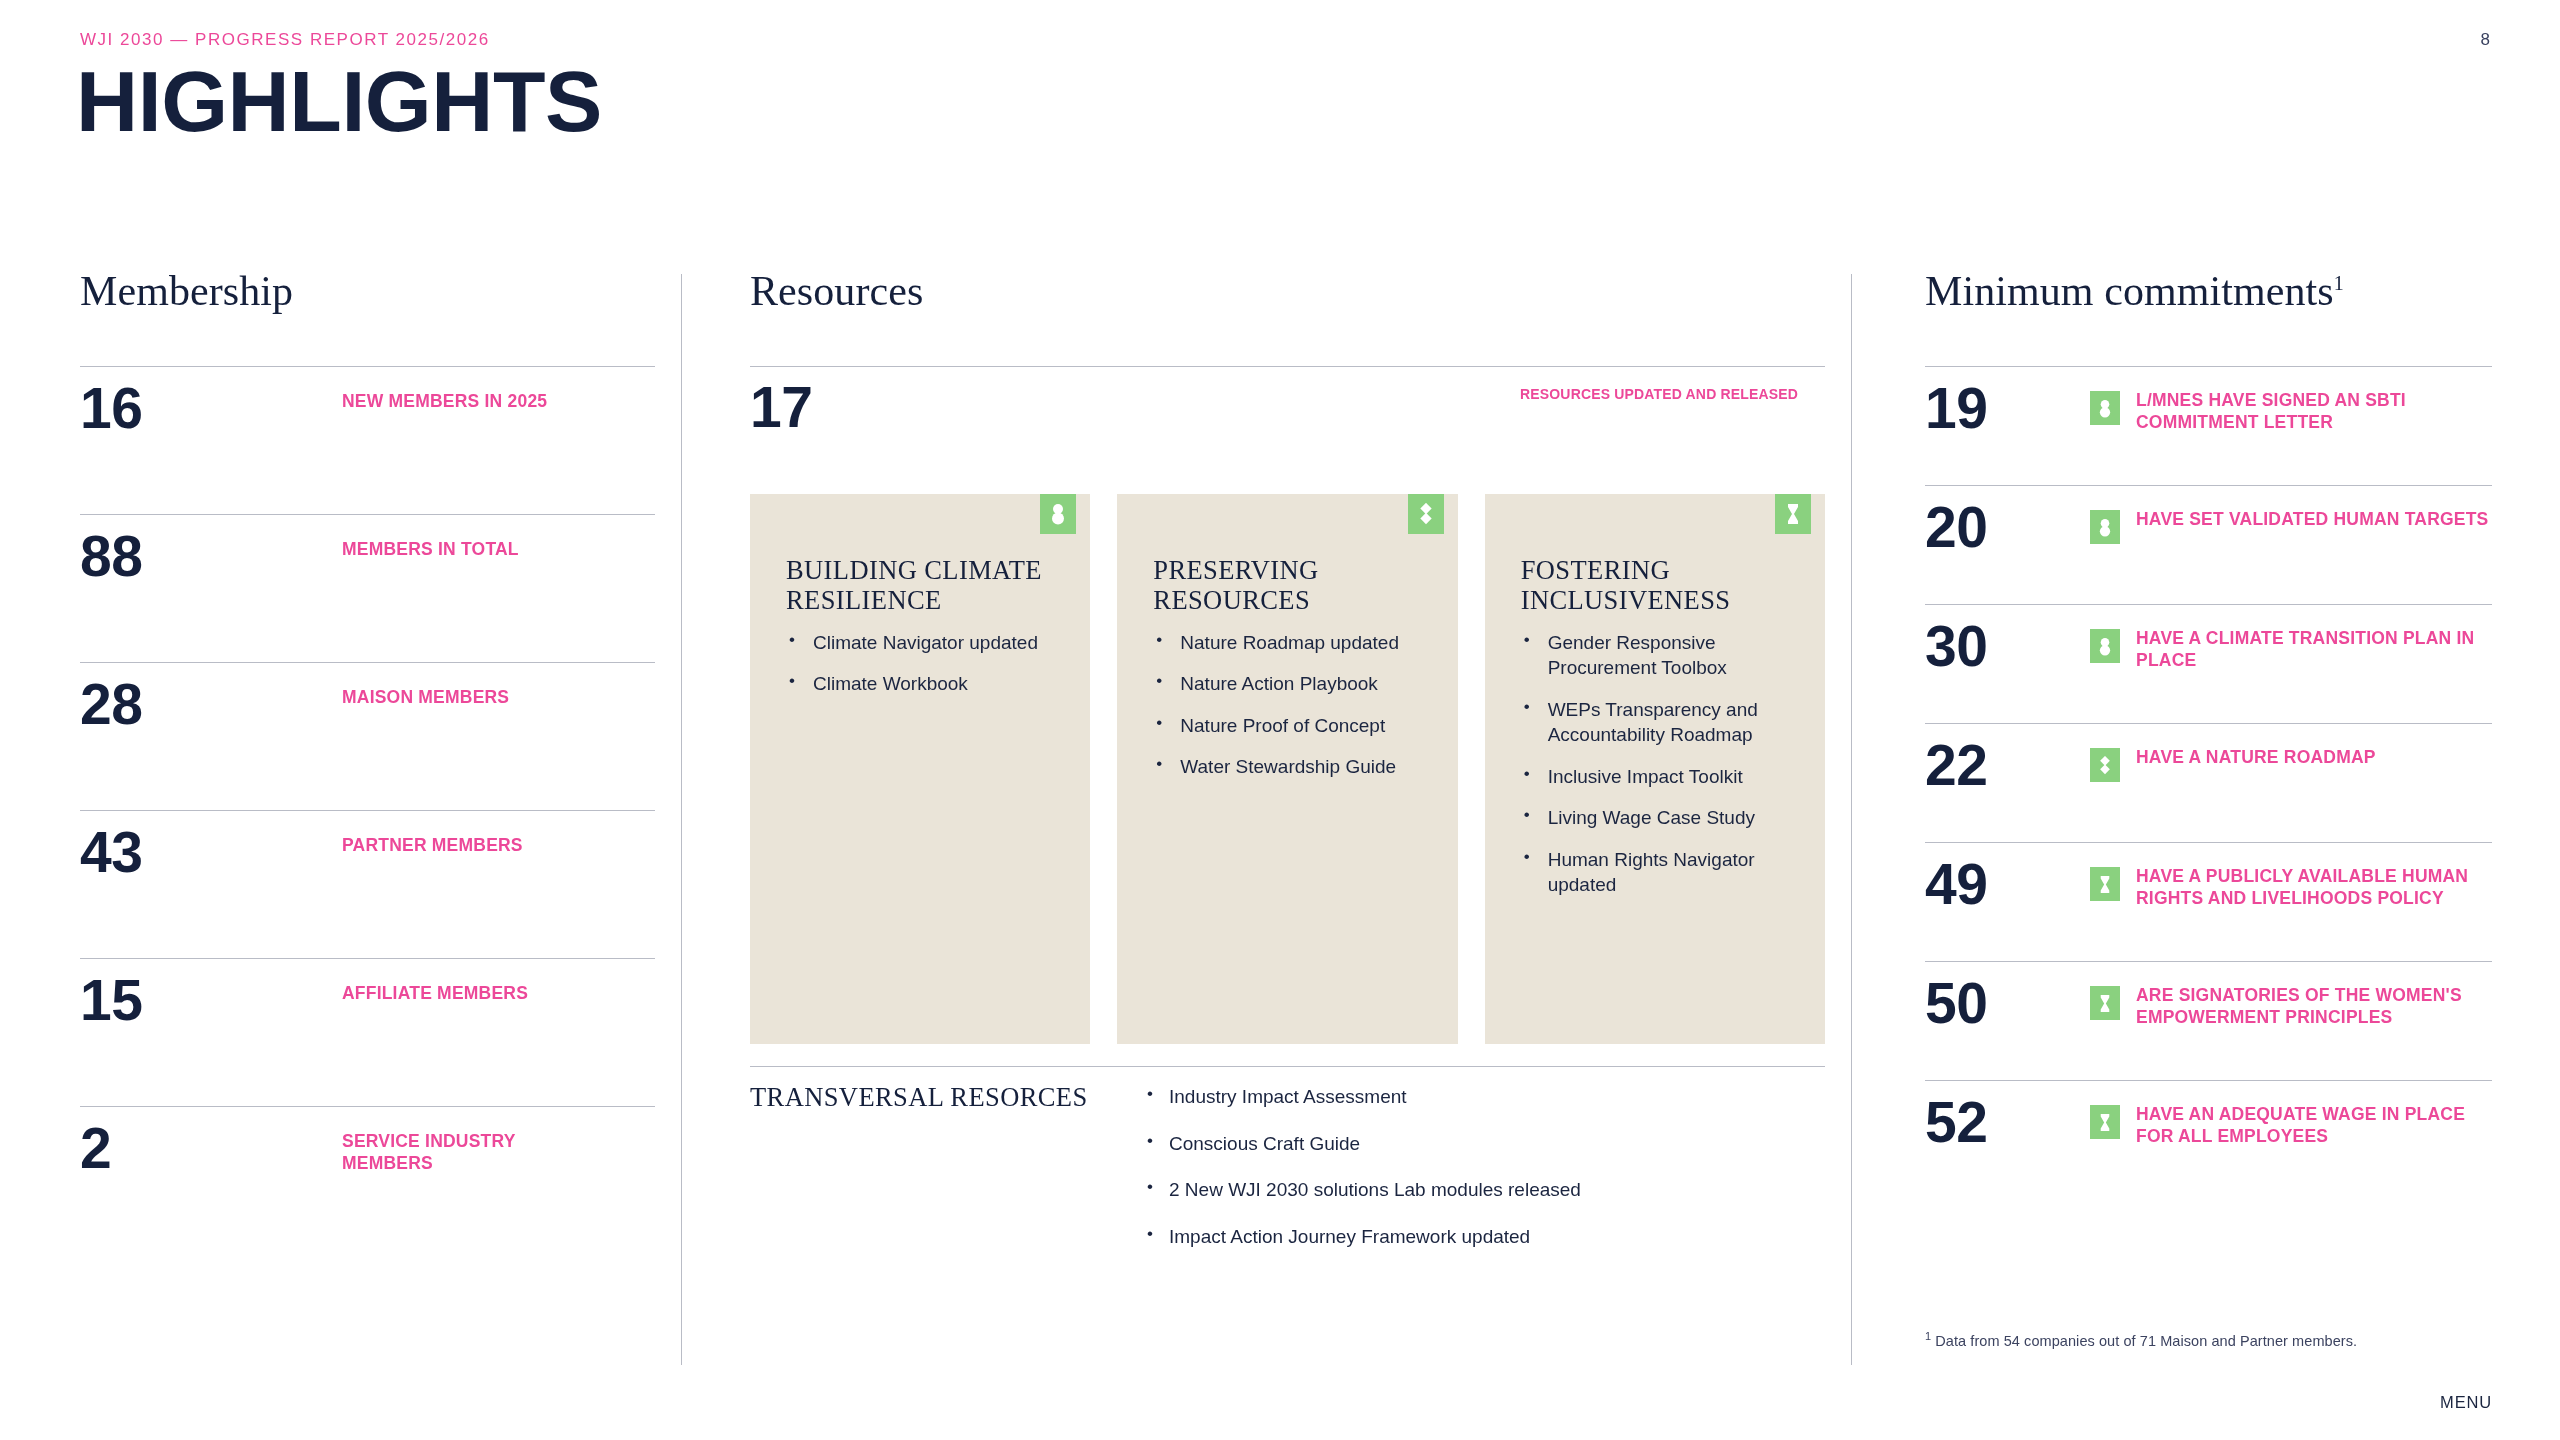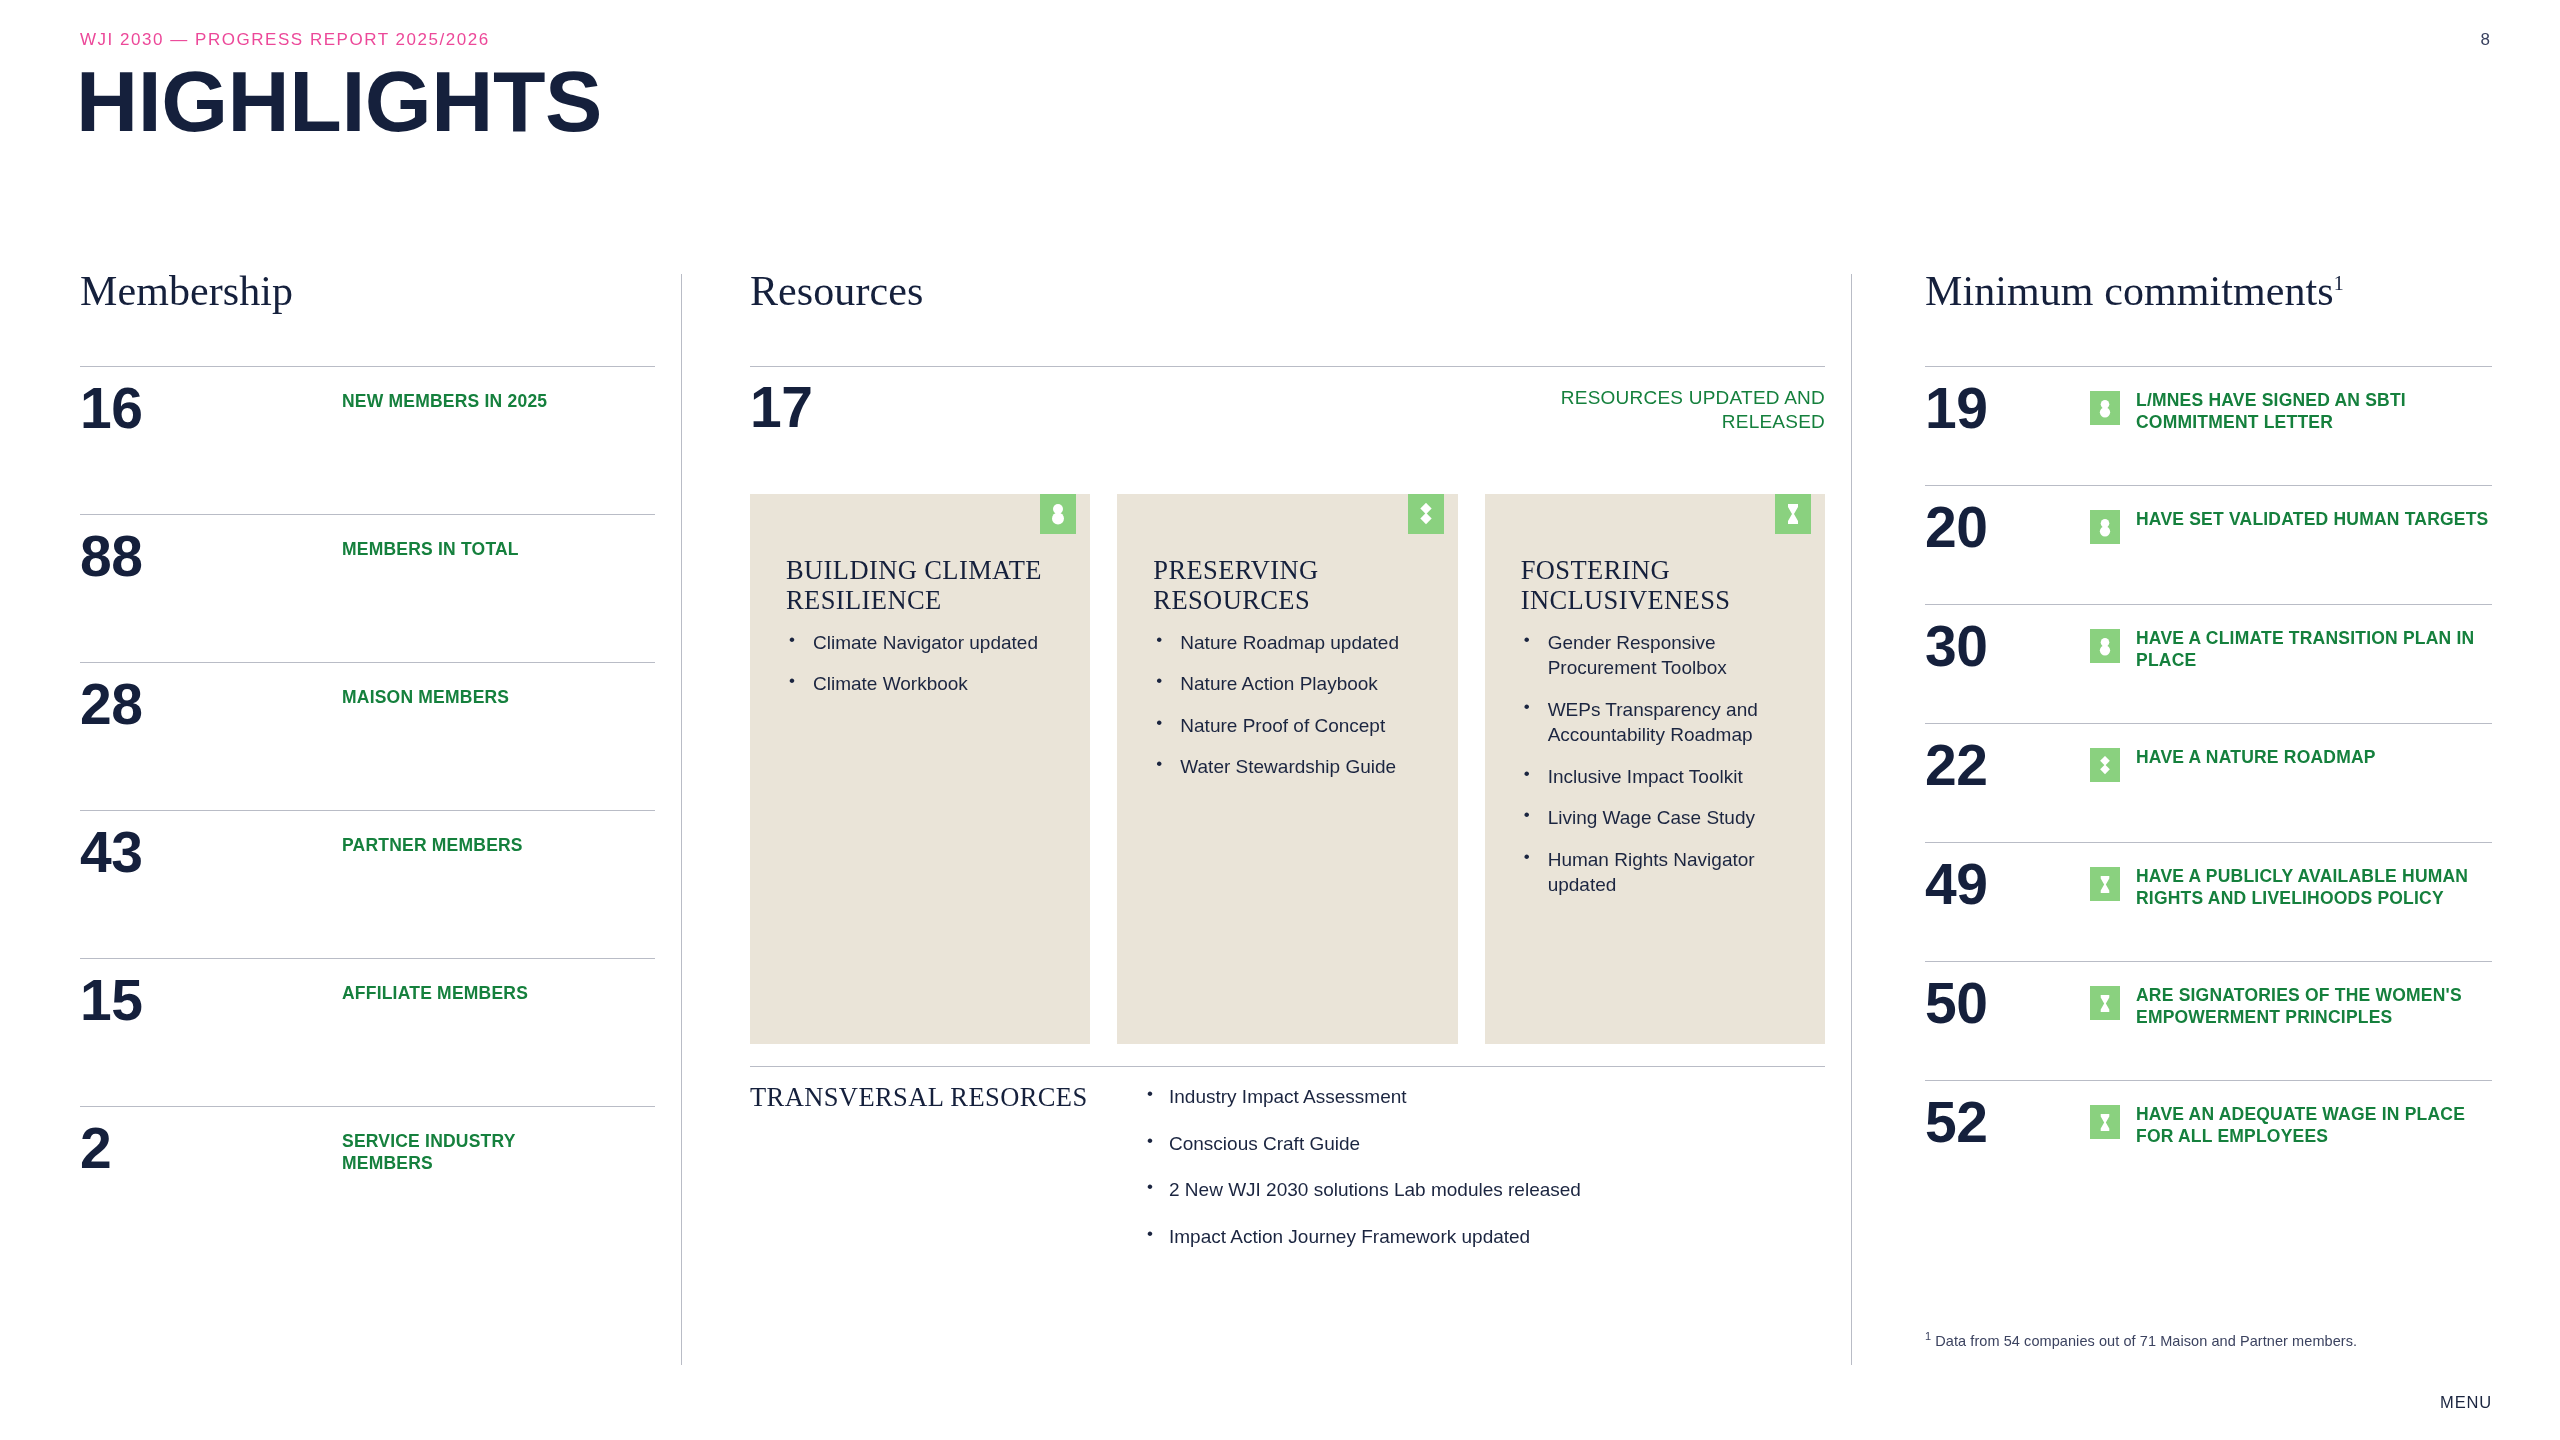"NEW MEMBERS IN 2025" .stat-label { color: #15803d -> #ec4899 }
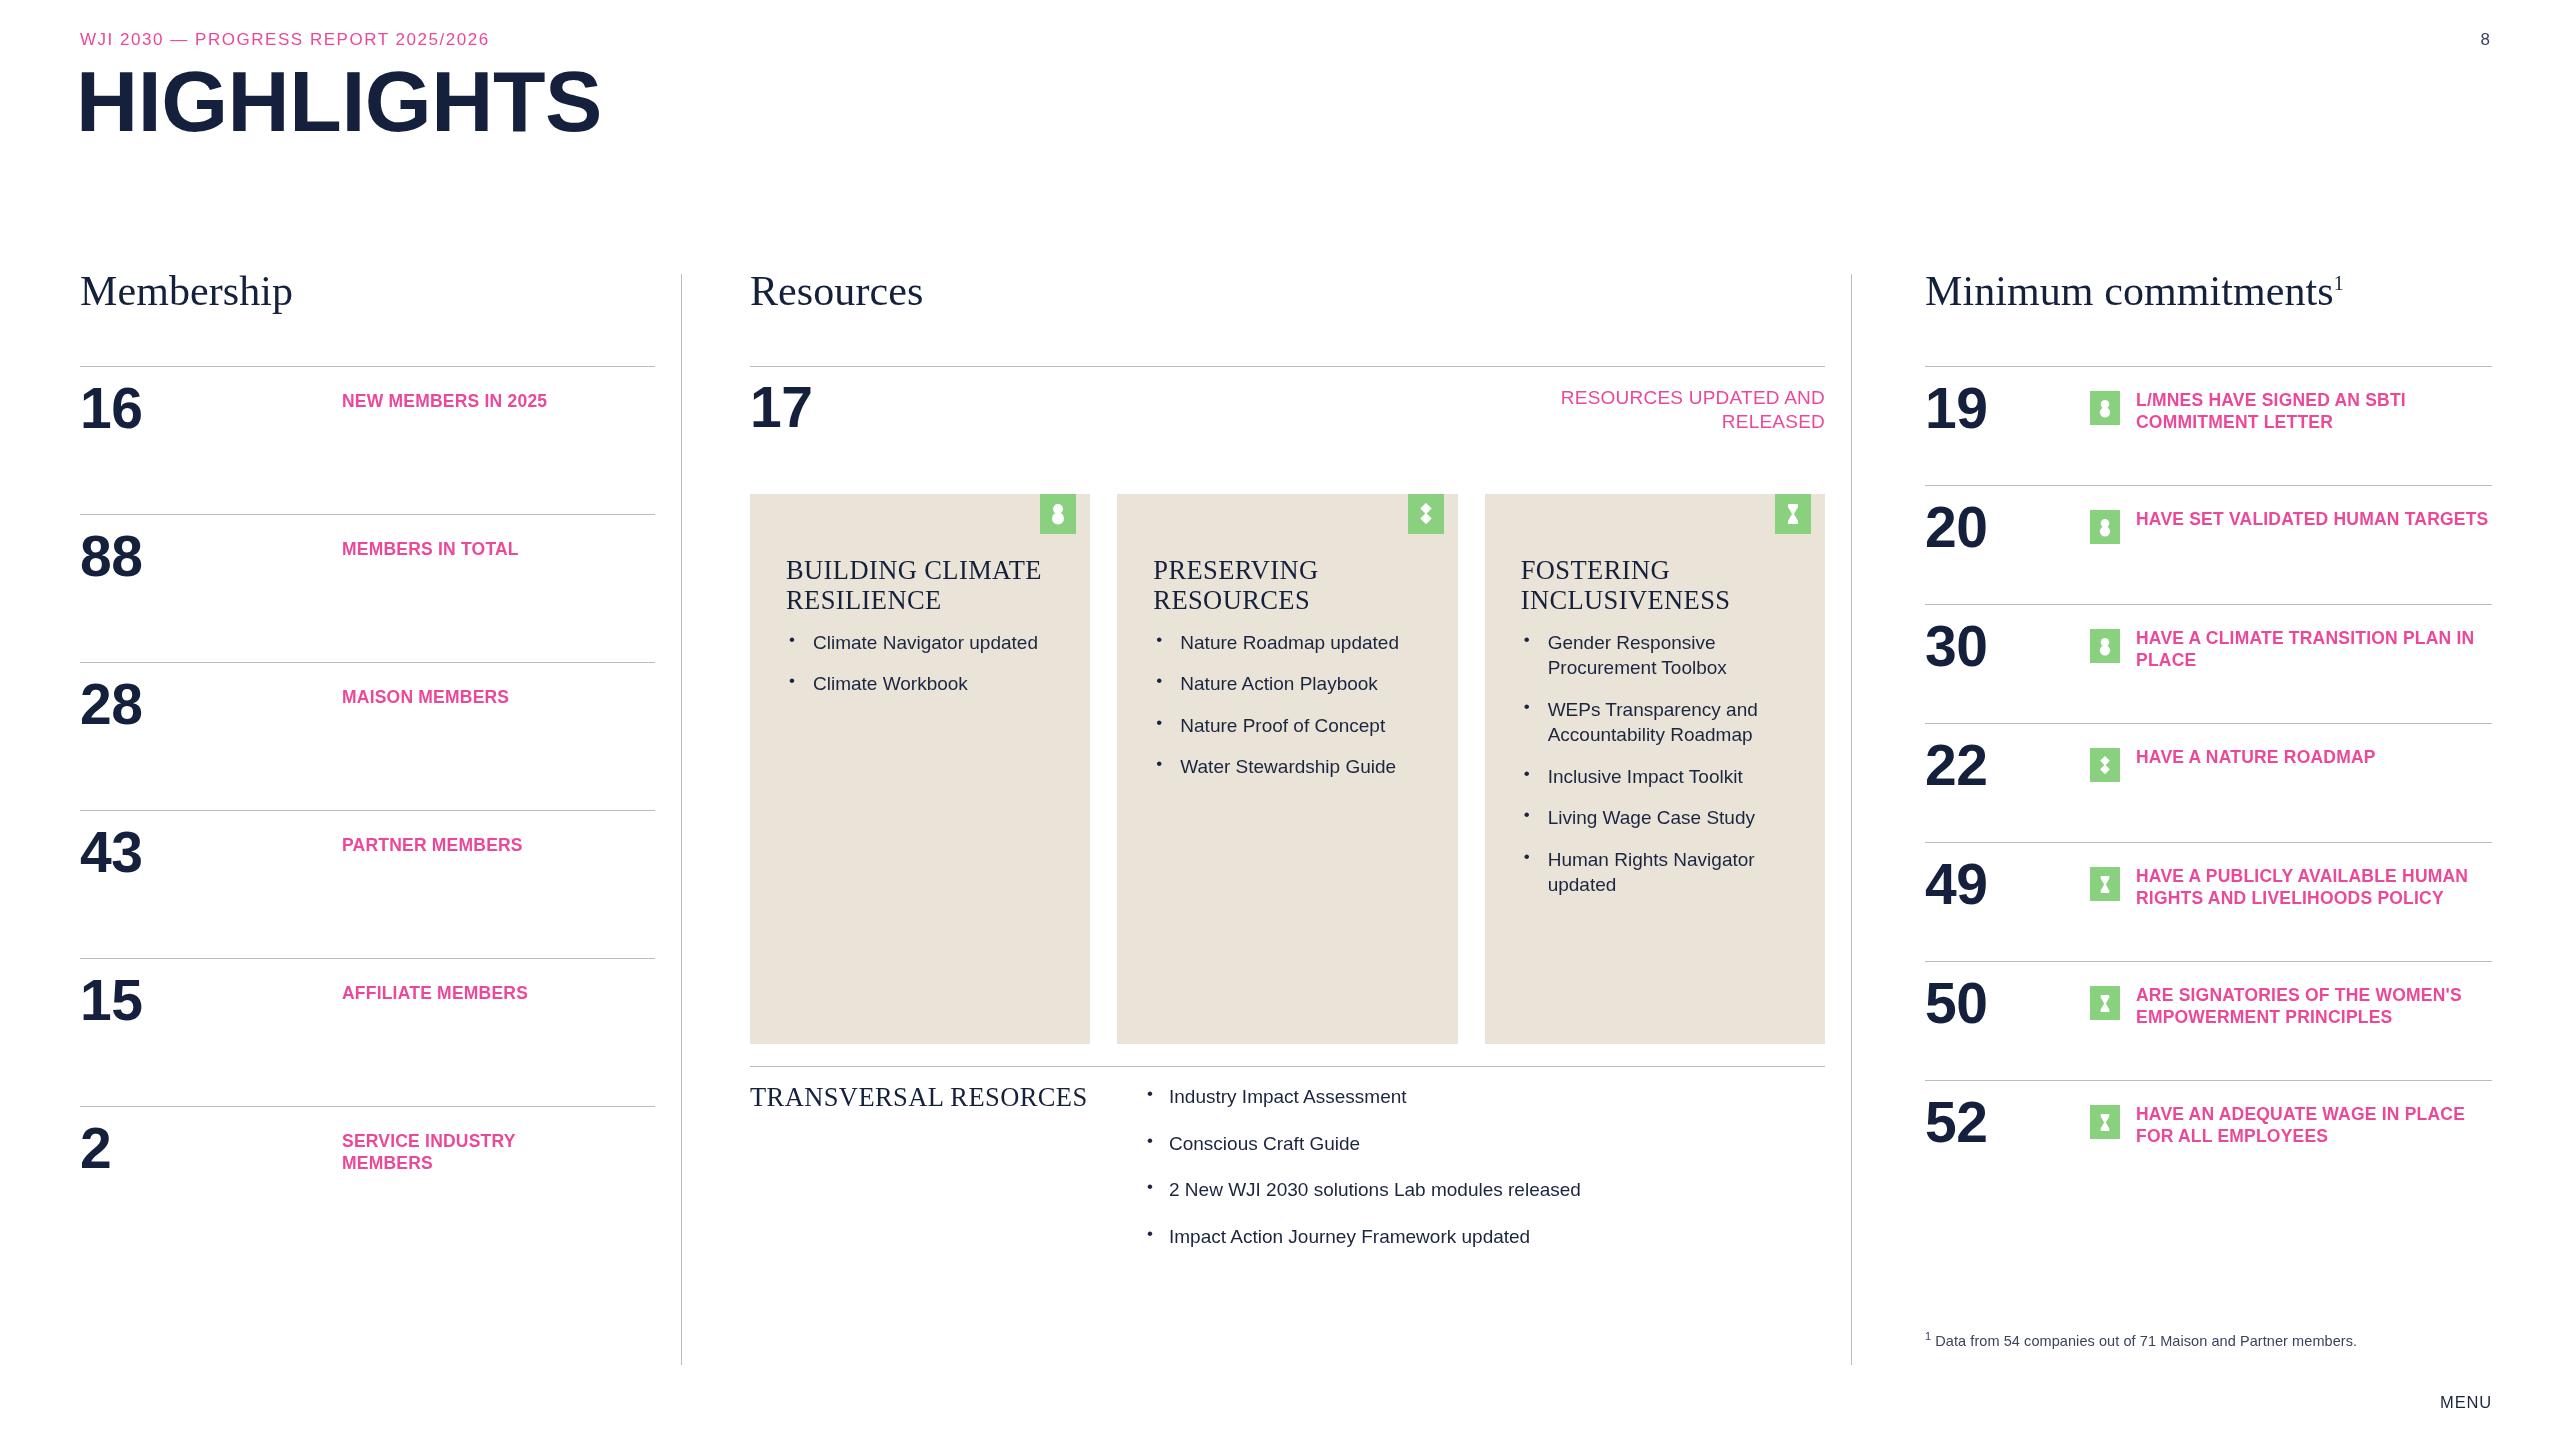"RESOURCES UPDATED AND RELEASED" .res-top .stat-label { font-size: 19px -> 14px; font-weight: 400 -> 700; text-align: right -> none }
